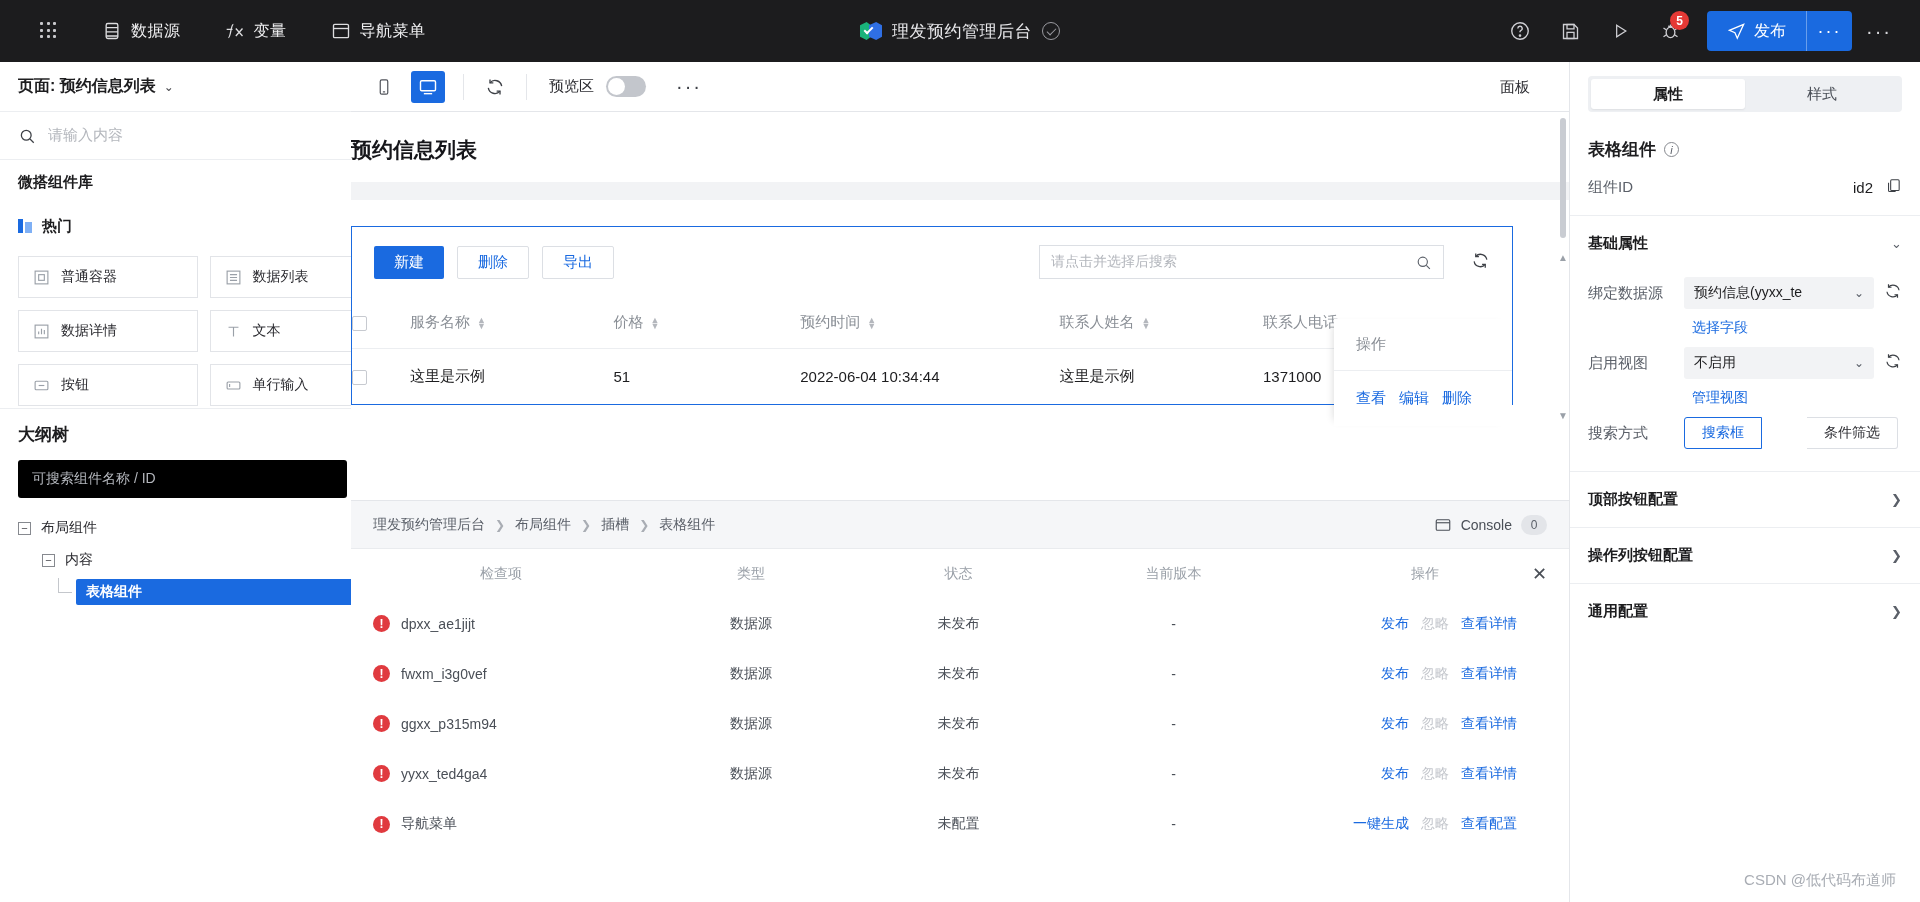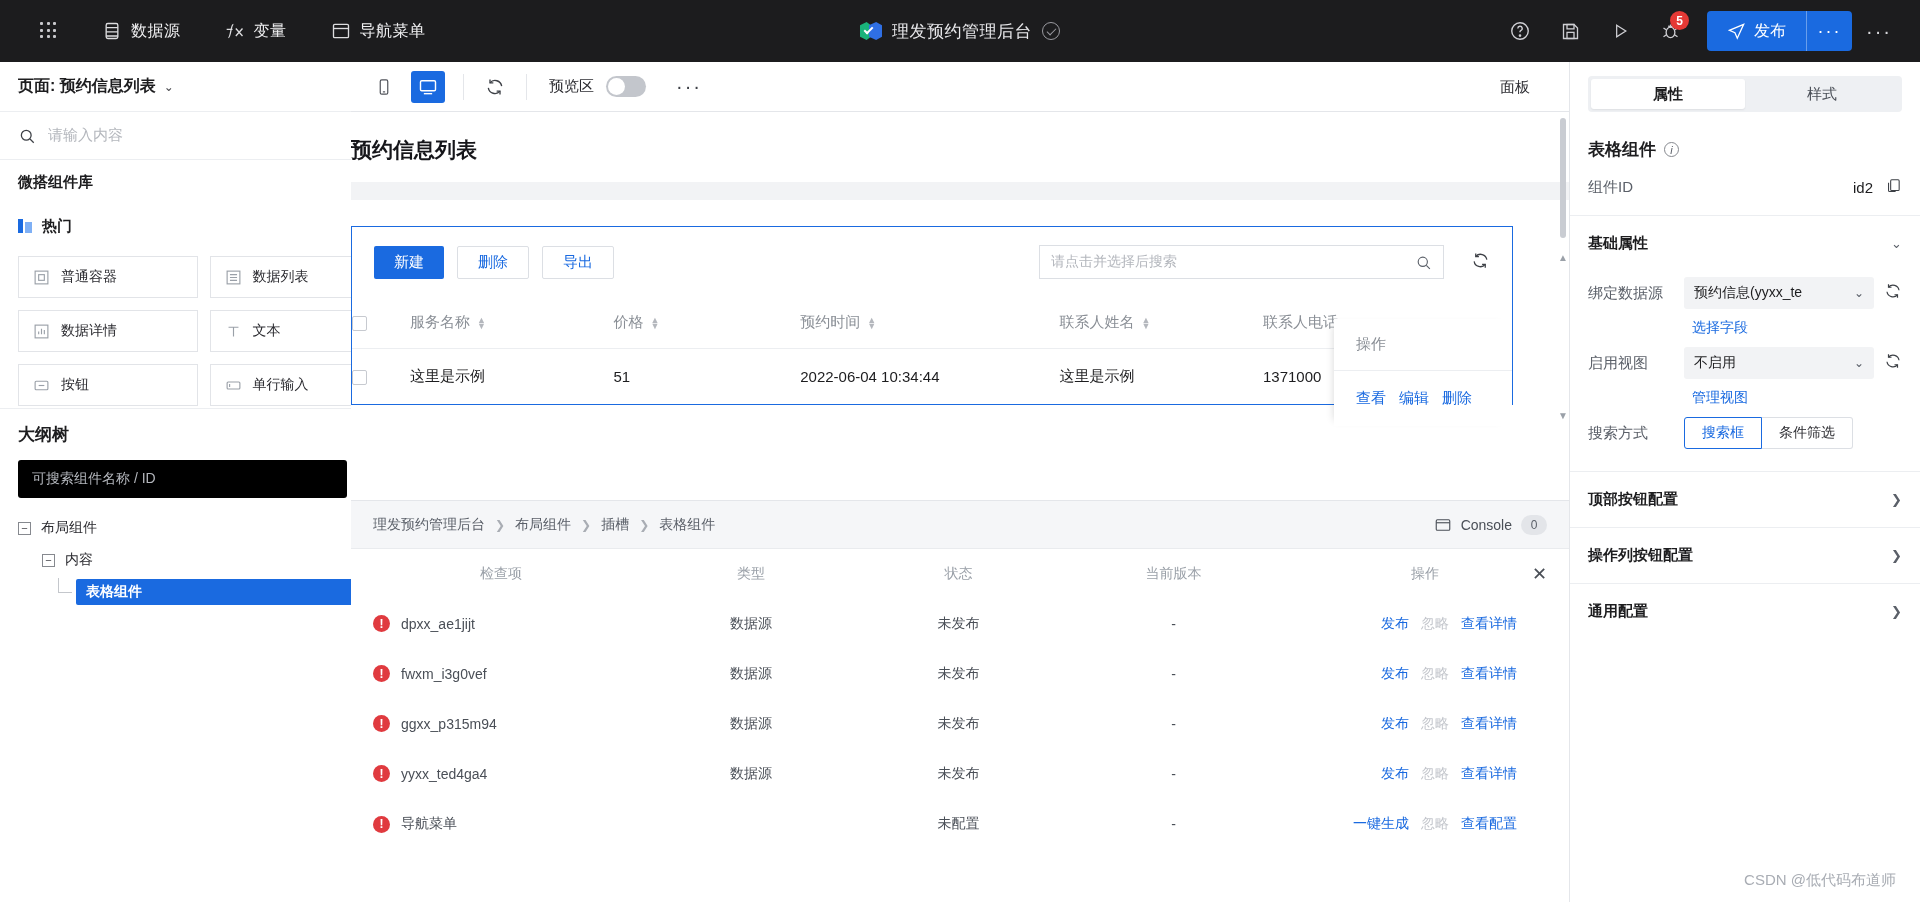"搜索框" .seg { gap: none -> 45px }
